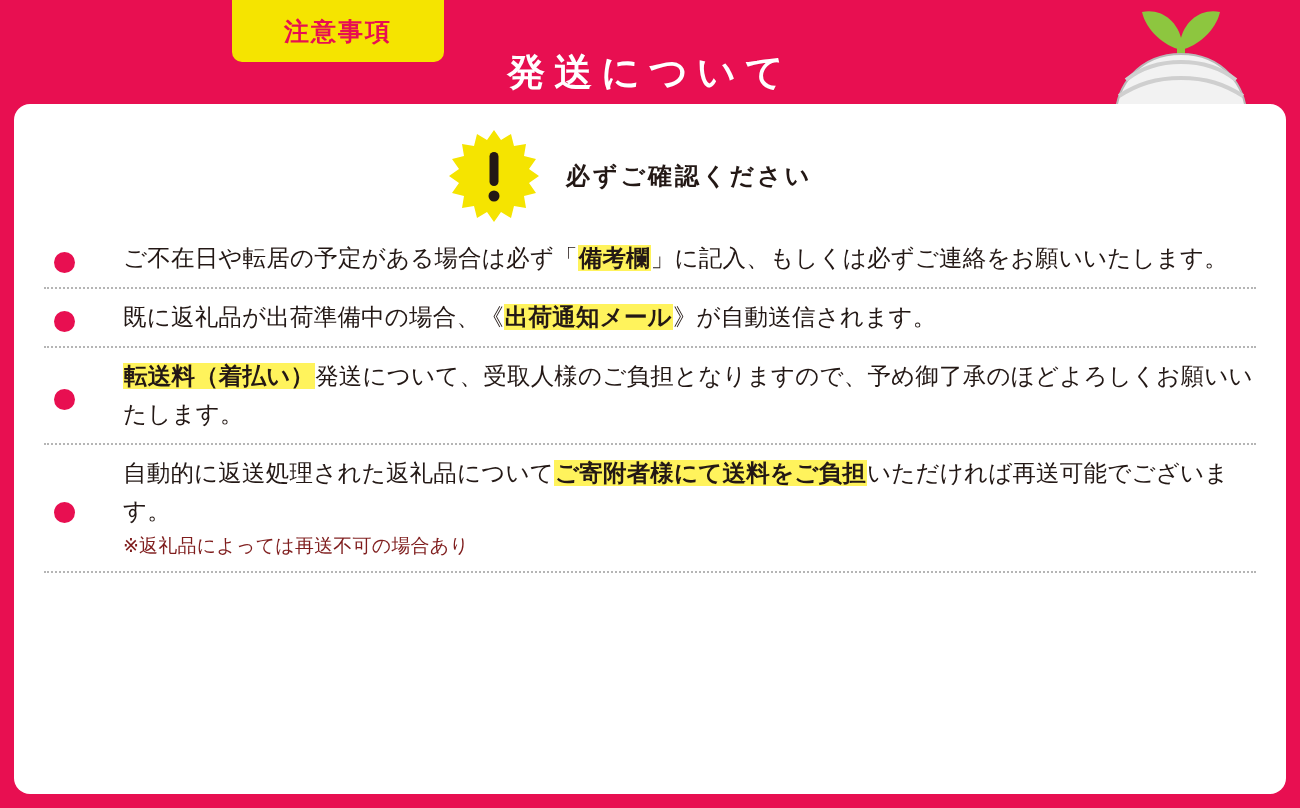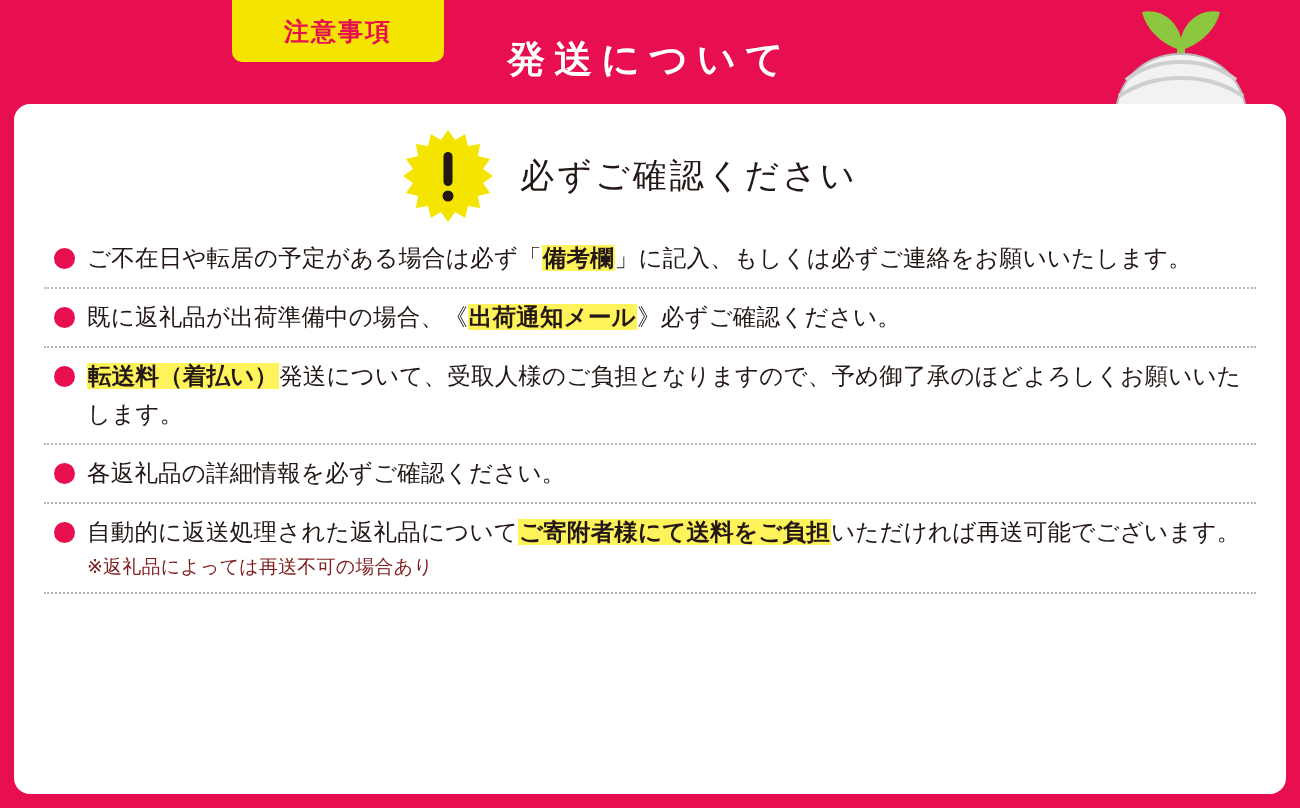"発送について" .header-title { top: 34px -> 47px }
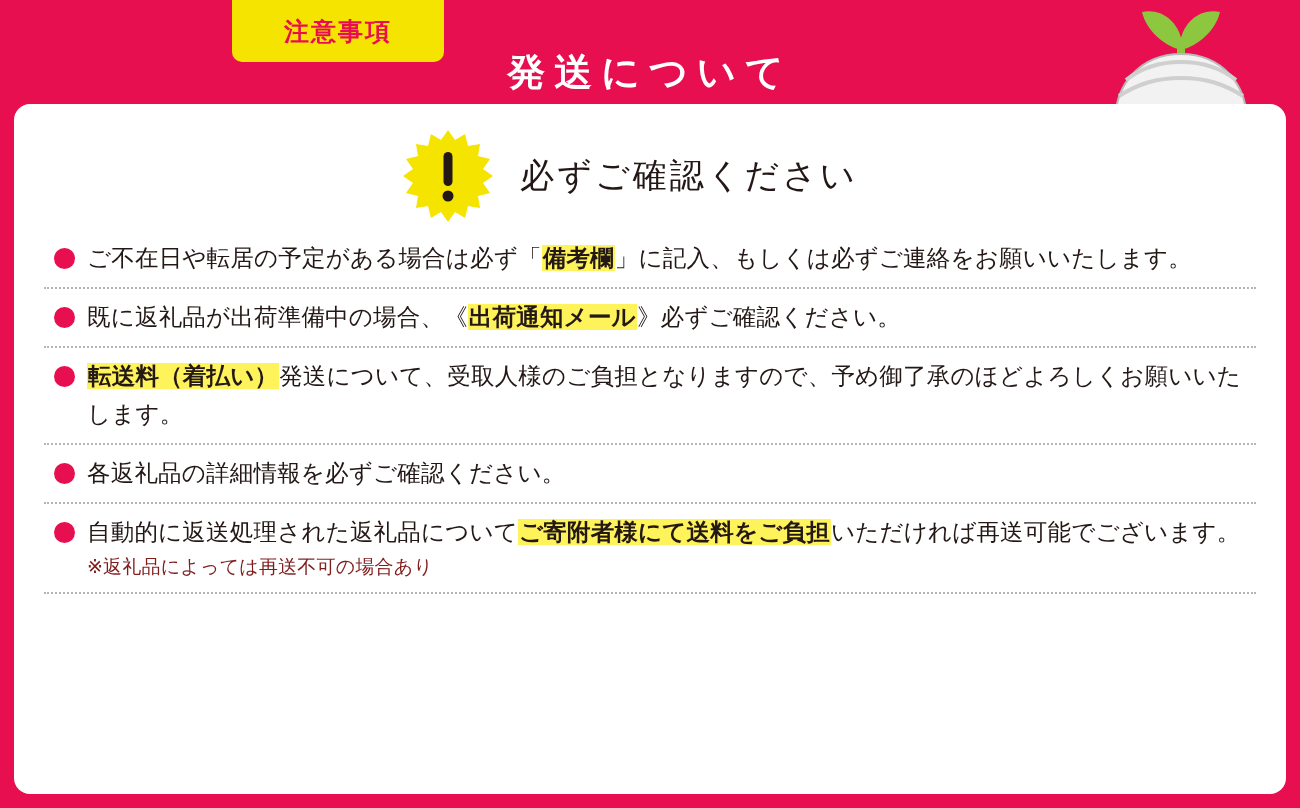"必ずご確認ください" .subhead-text { font-size: 34px -> 24px; font-weight: normal -> bold }
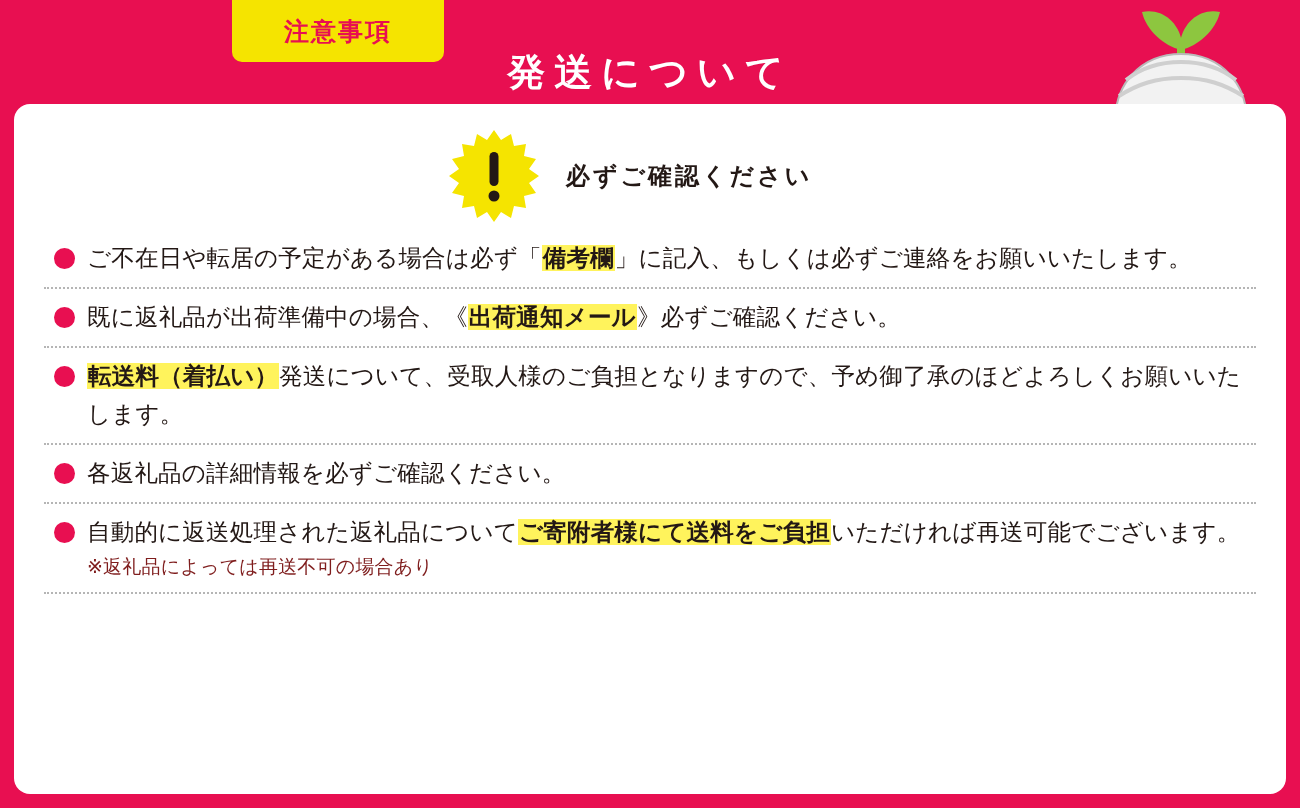"ご不在日や転居の予定がある場合は必ず「備考欄」に記入、もしくは必ずご連絡をお願い" .notice-item { align-items: flex-start -> center; gap: none -> 36px }
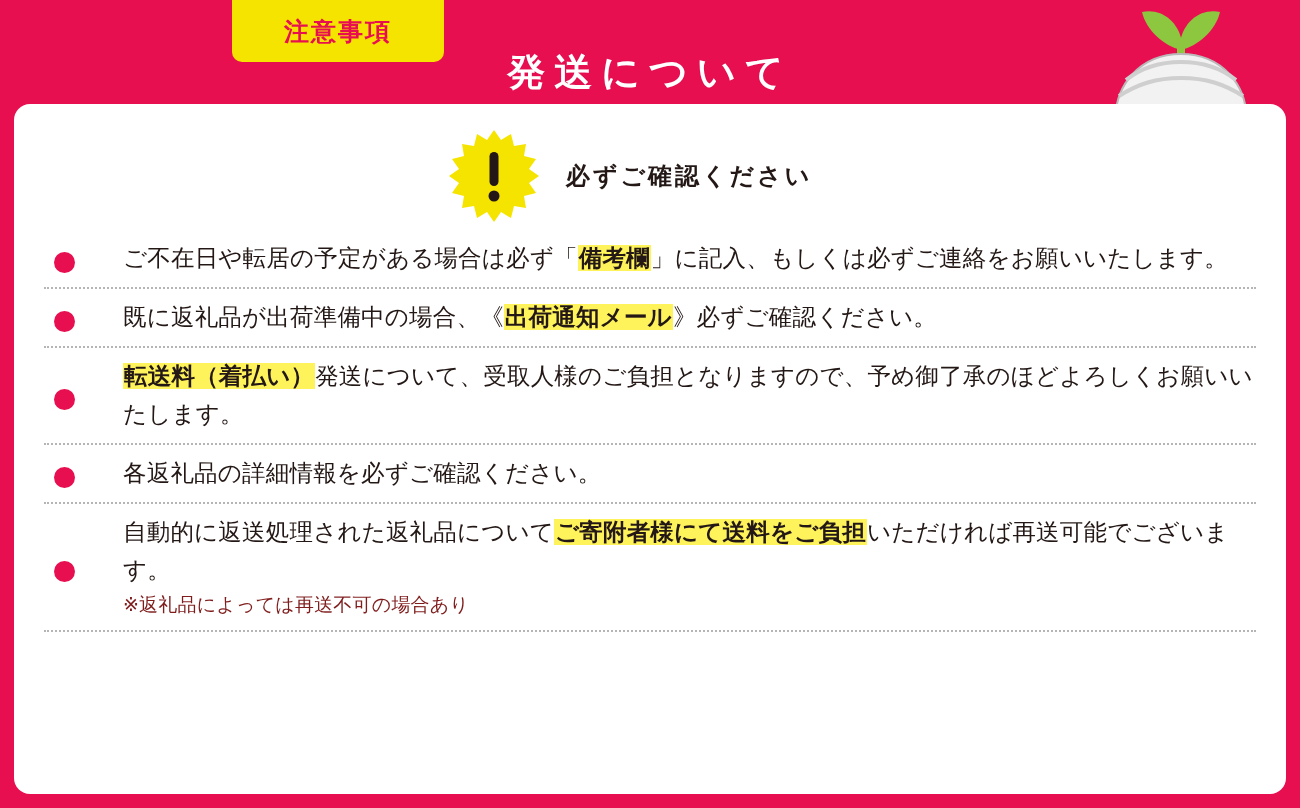"》必ずご確認ください。" span { text: 必ずご確認ください -> が自動送信されます }
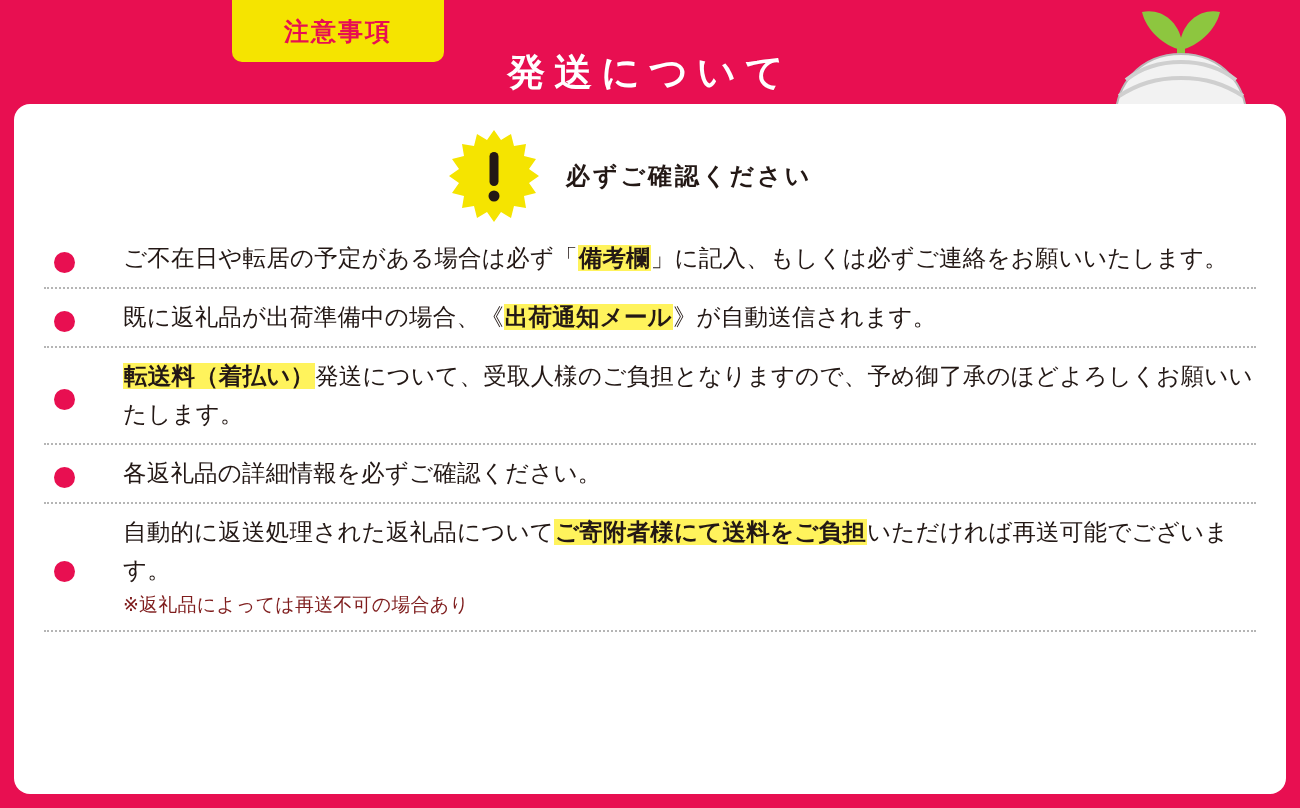"各返礼品の詳細情報を必ずご確認ください。" li.notice-item { html: <li> <span></span> <div><span>各返礼品の詳細情報を必ずご確認ください。</span></div> </li> -> none }
